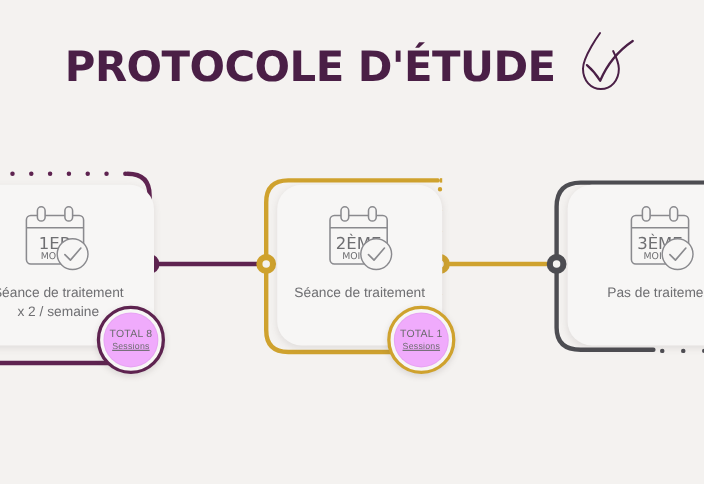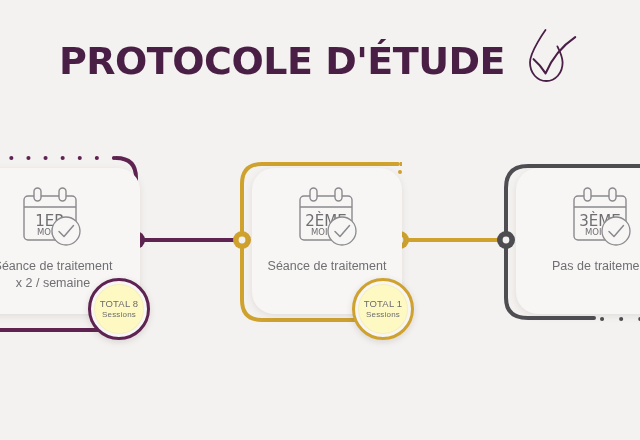"TOTAL 8" .badge .inner { background: #fef9c3 -> #f0abfc }
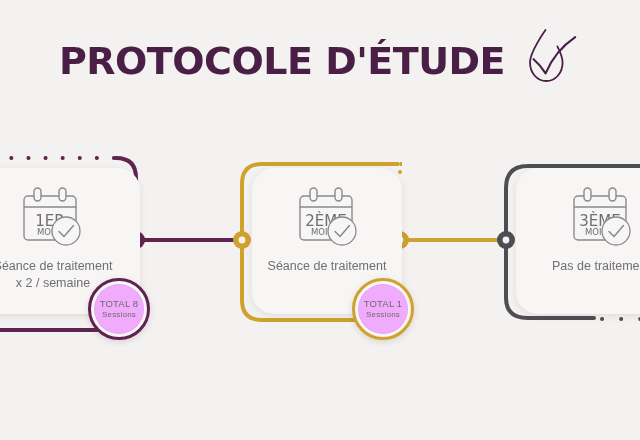"Sessions" .badge .b-bot { text-decoration: none -> underline }
